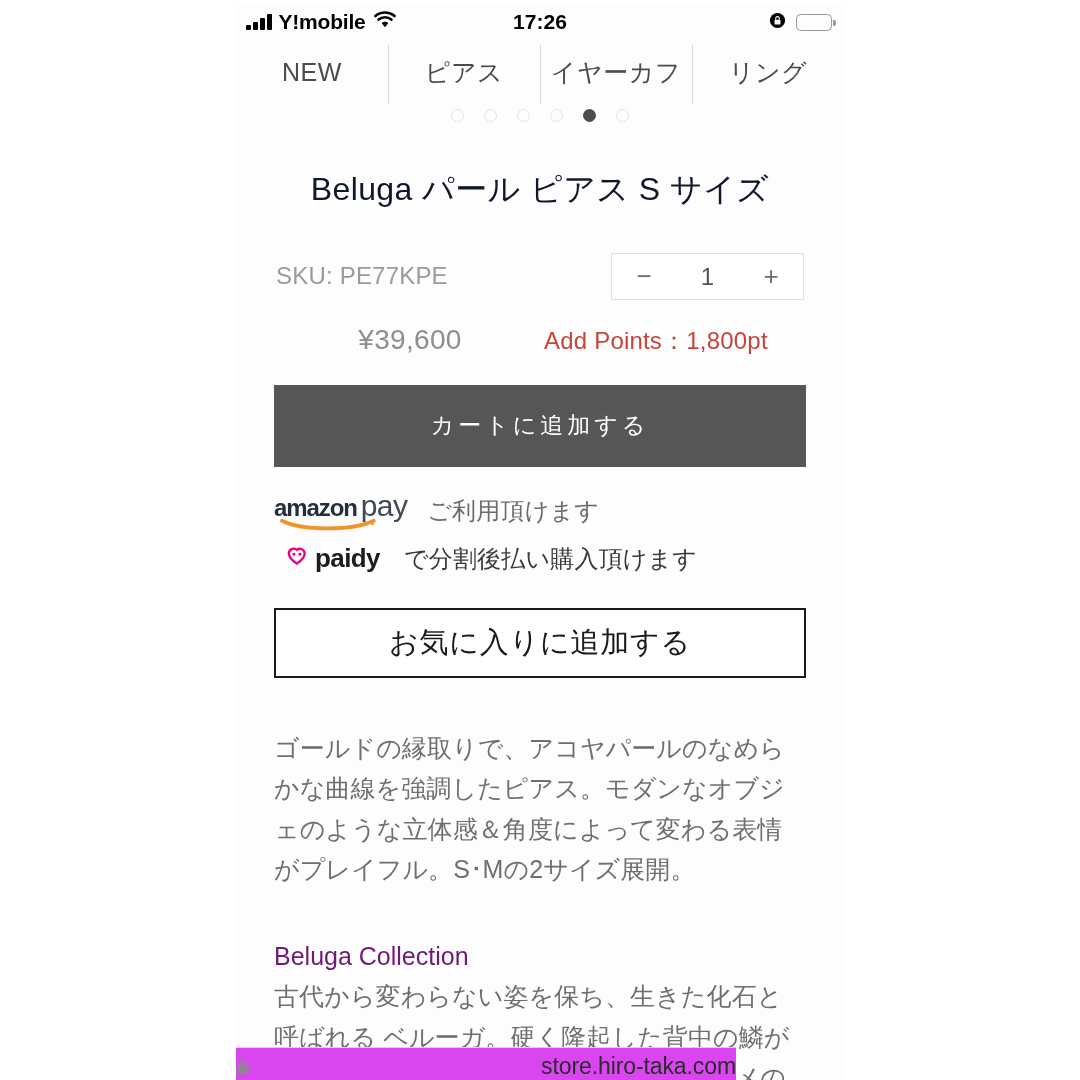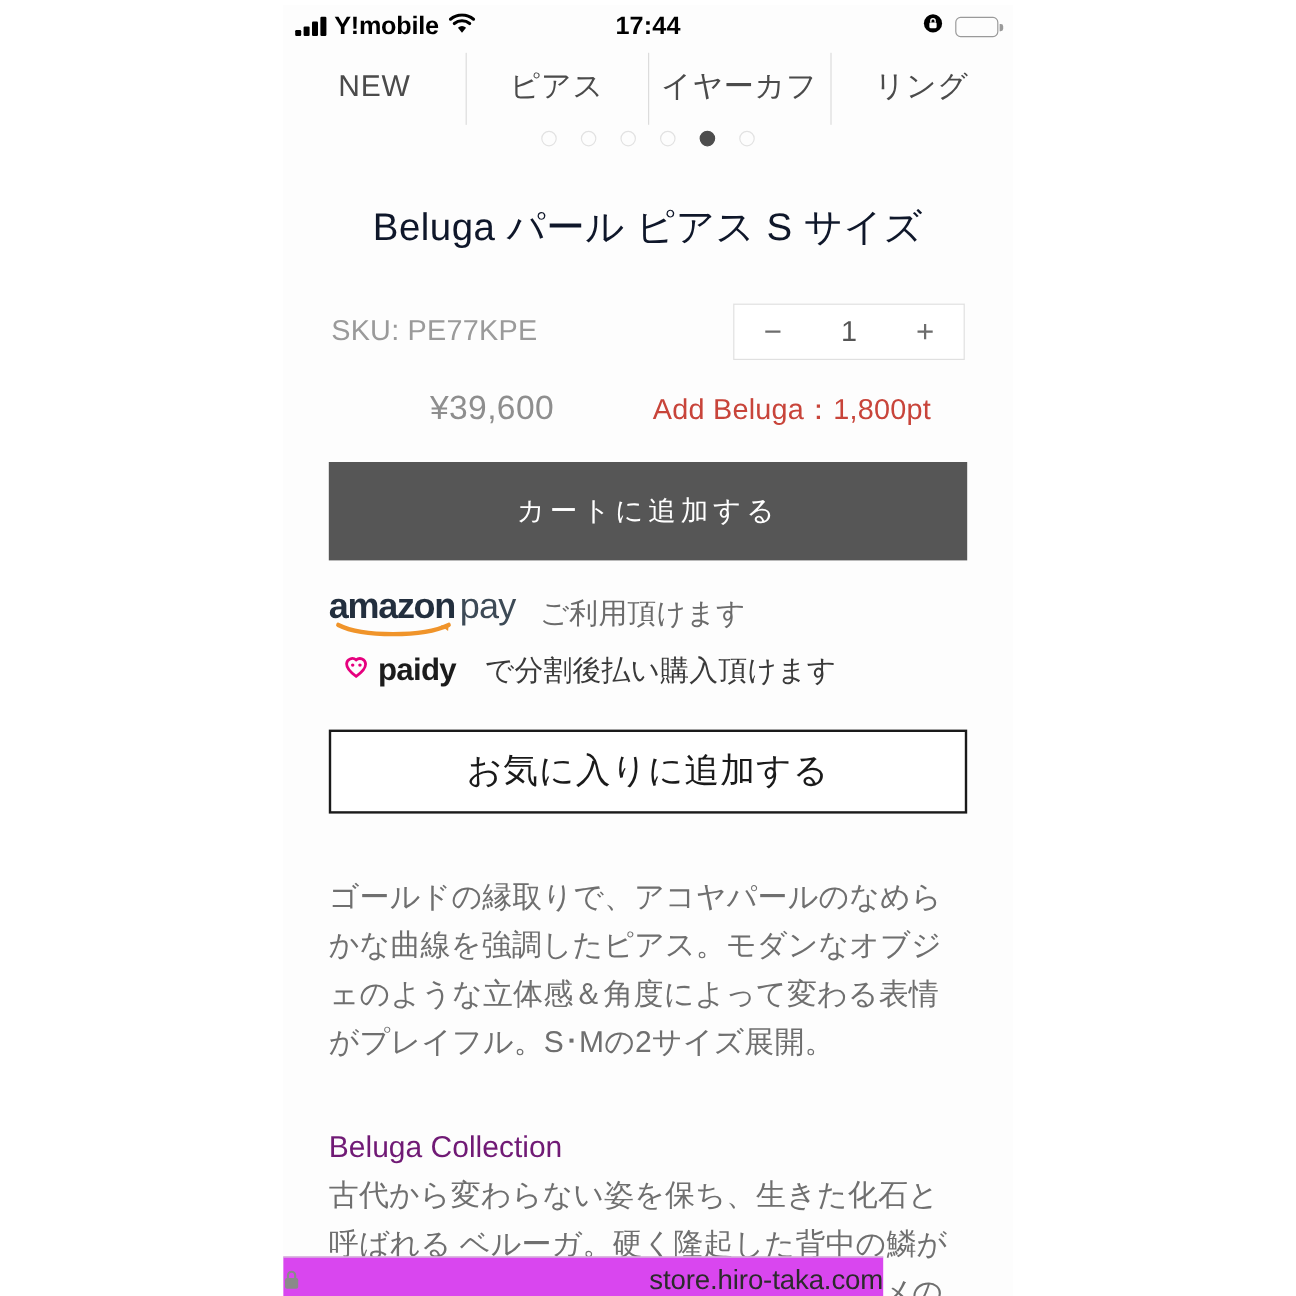"17:44" div.sb-center { text: 17:44 -> 17:26 }
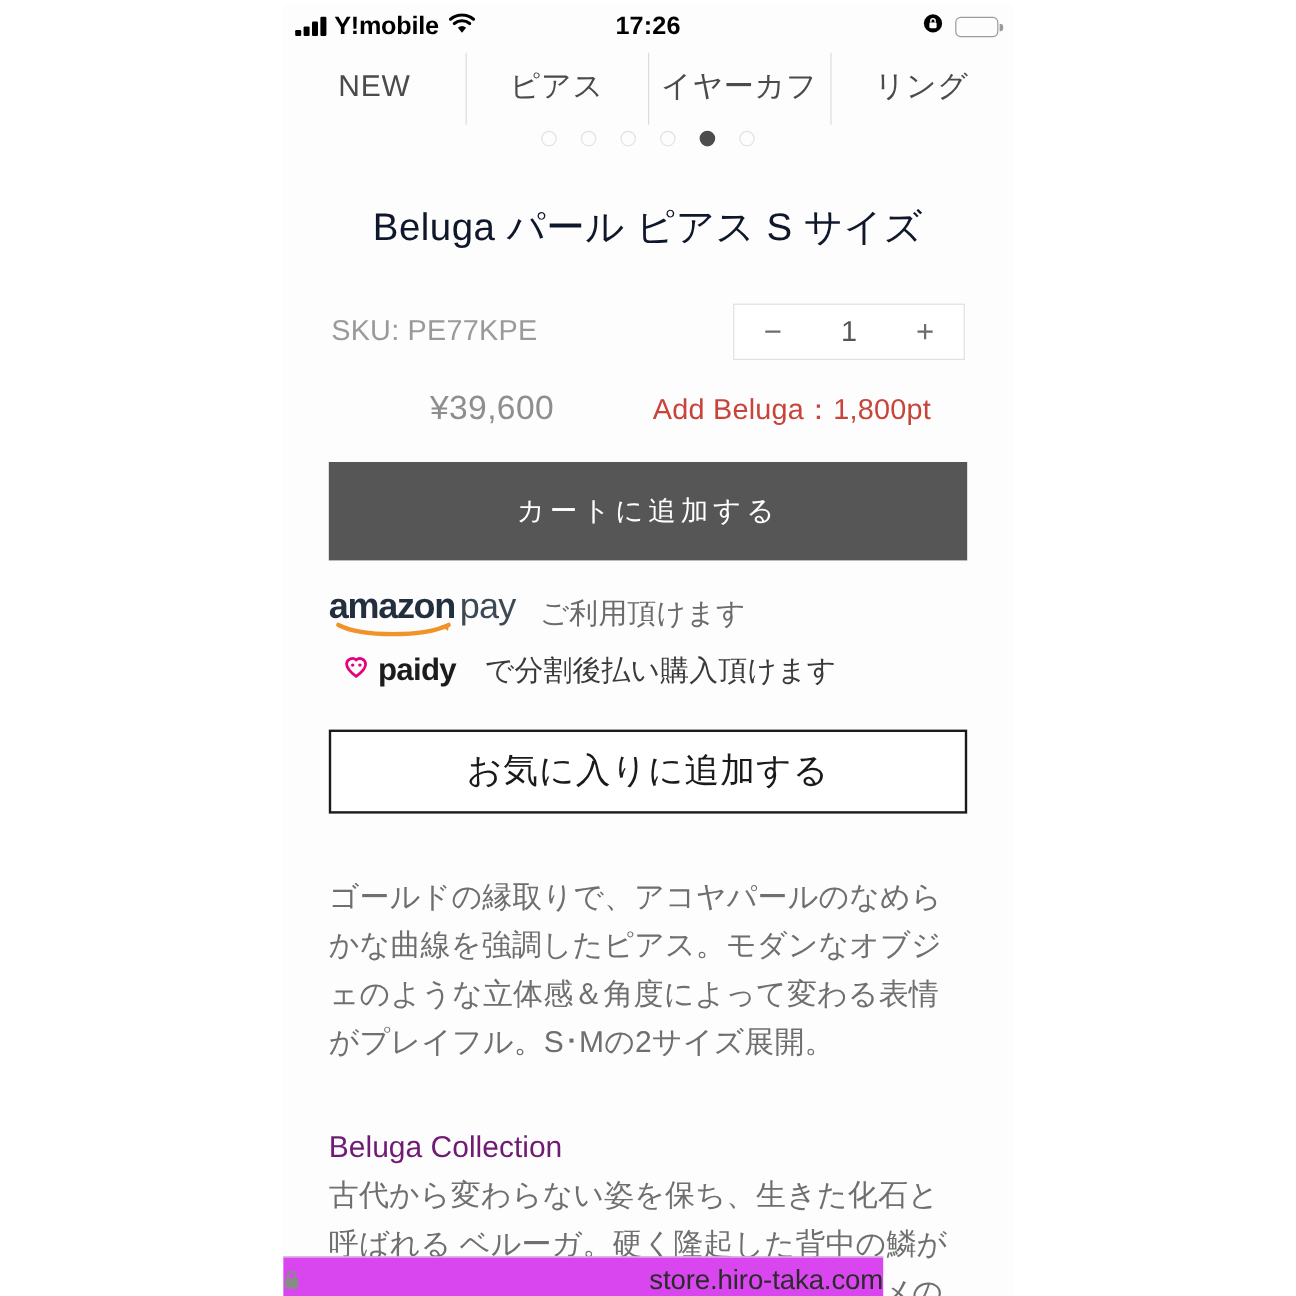"Add Beluga：1,800pt" span.points { text: Beluga -> Points }
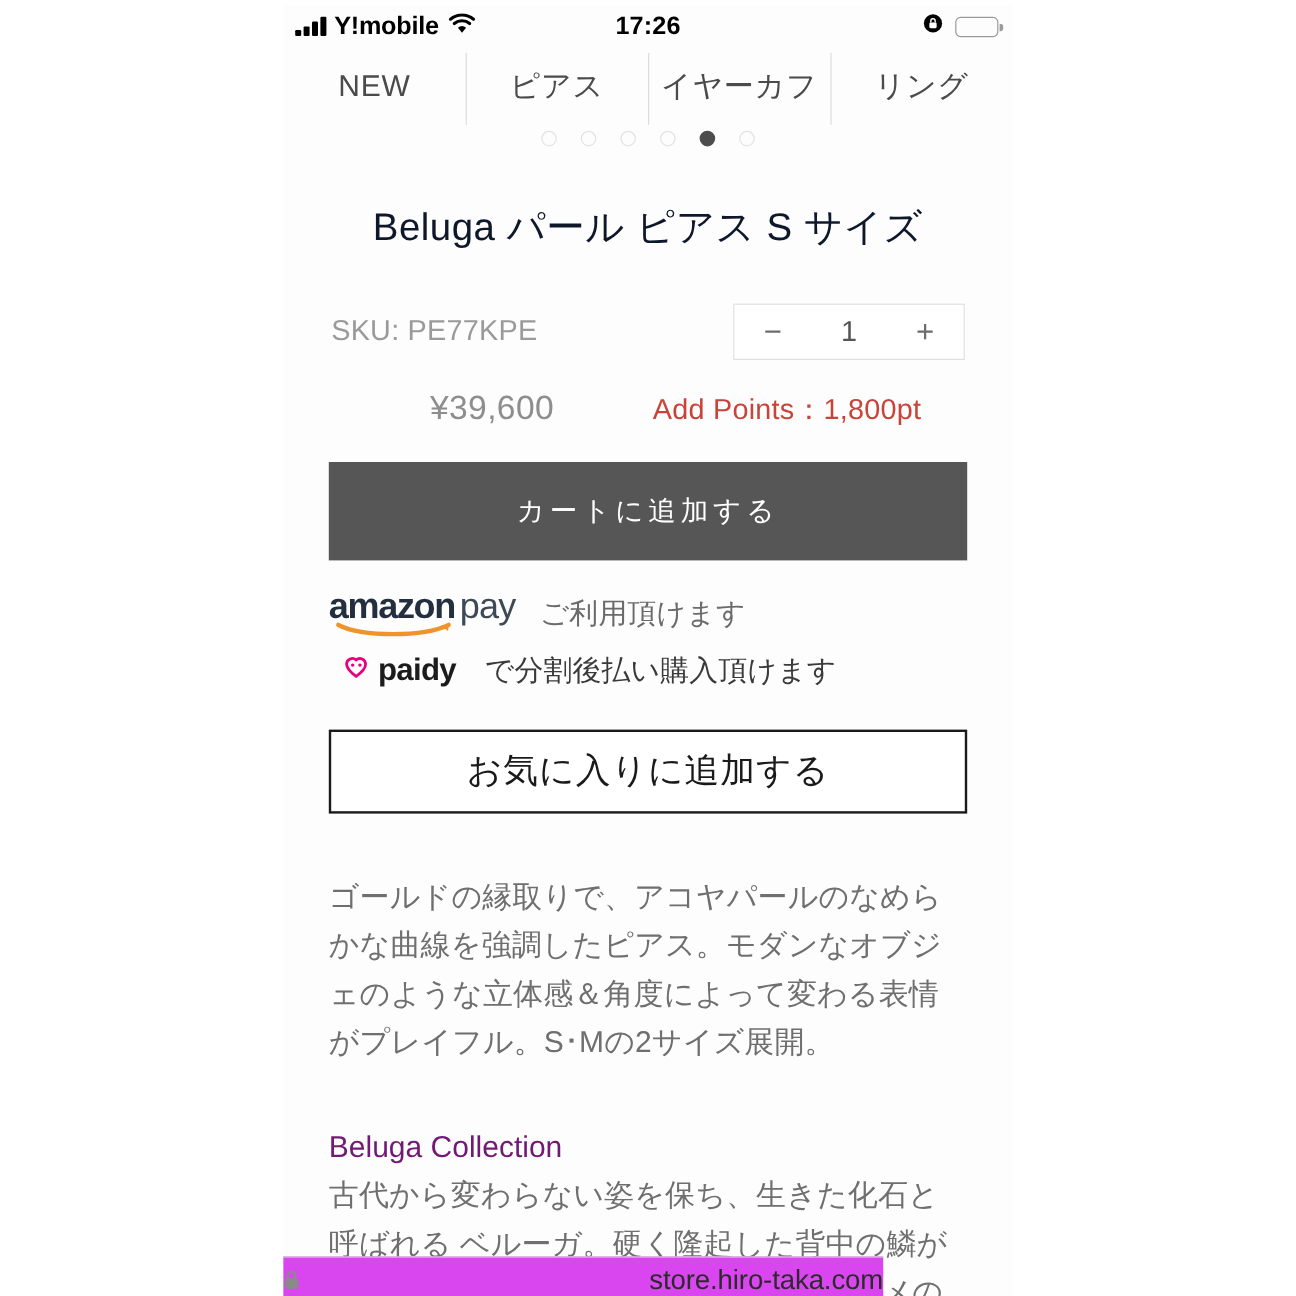"amazon" .amazonpay .amz { font-size: 30px -> 24px }
